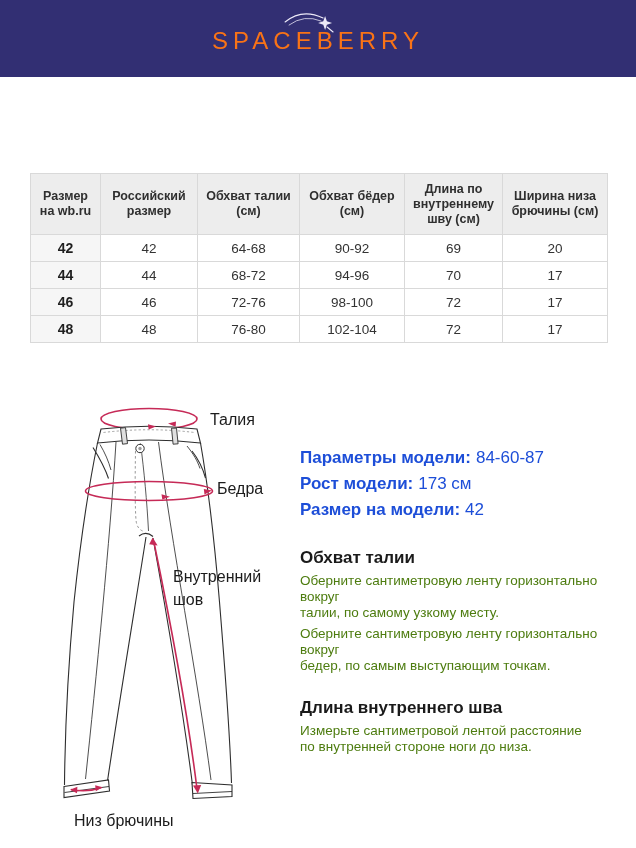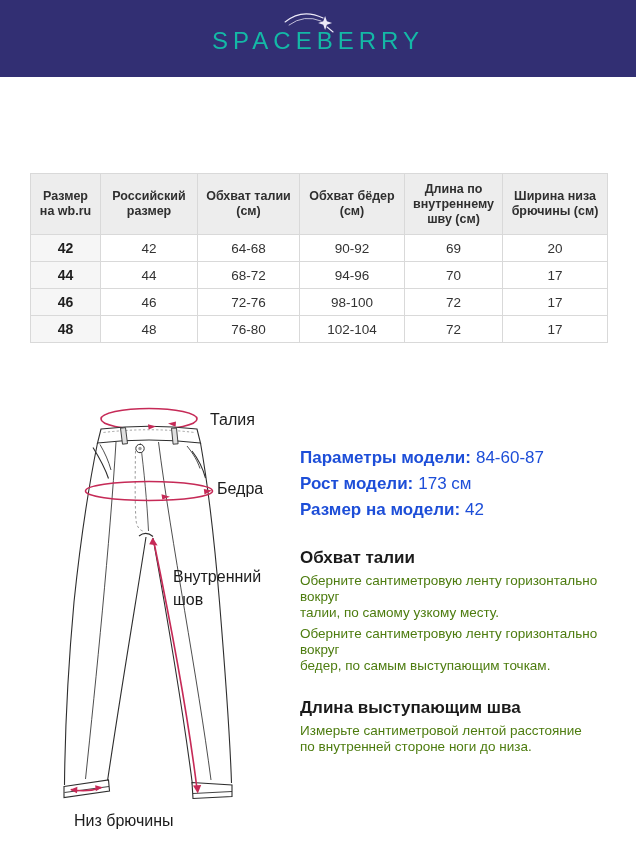"SPACEBERRY" .logo { color: #14b8a6 -> #f97316 }
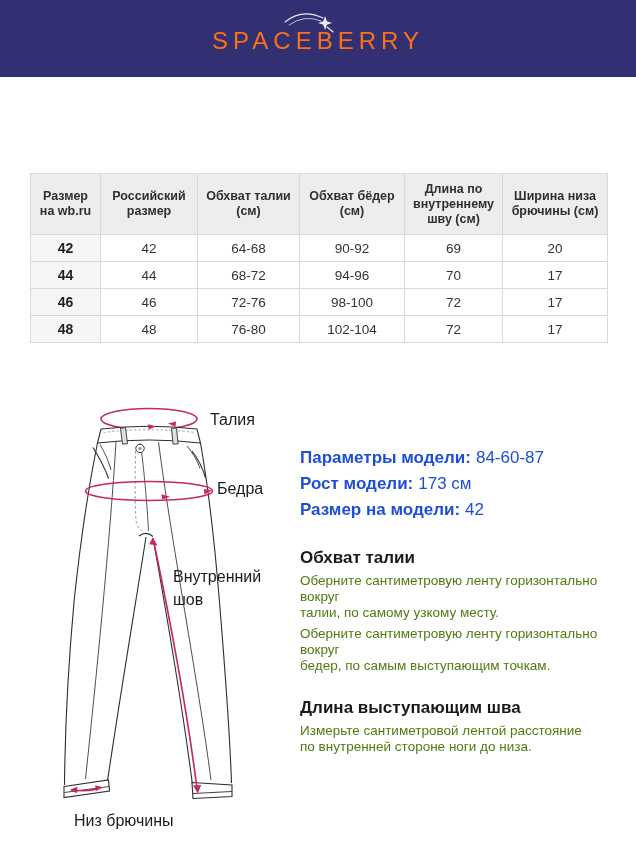"Длина выступающим шва" div.guide-title { text: выступающим -> внутреннего }
